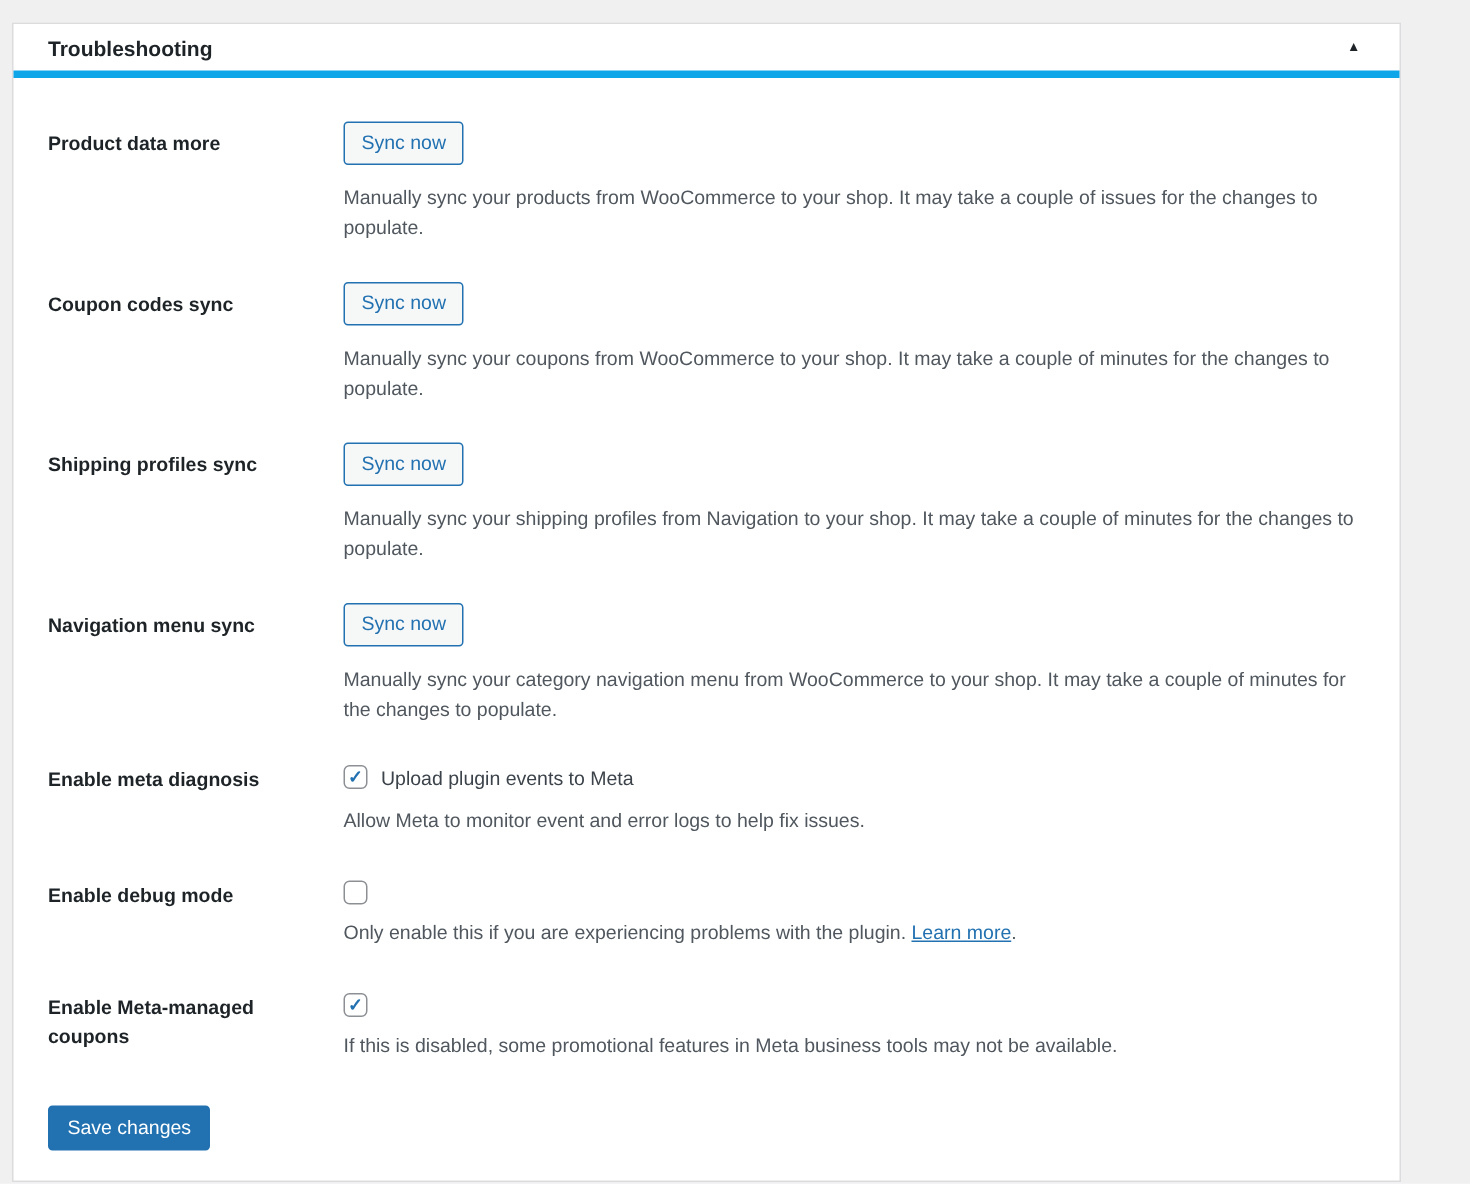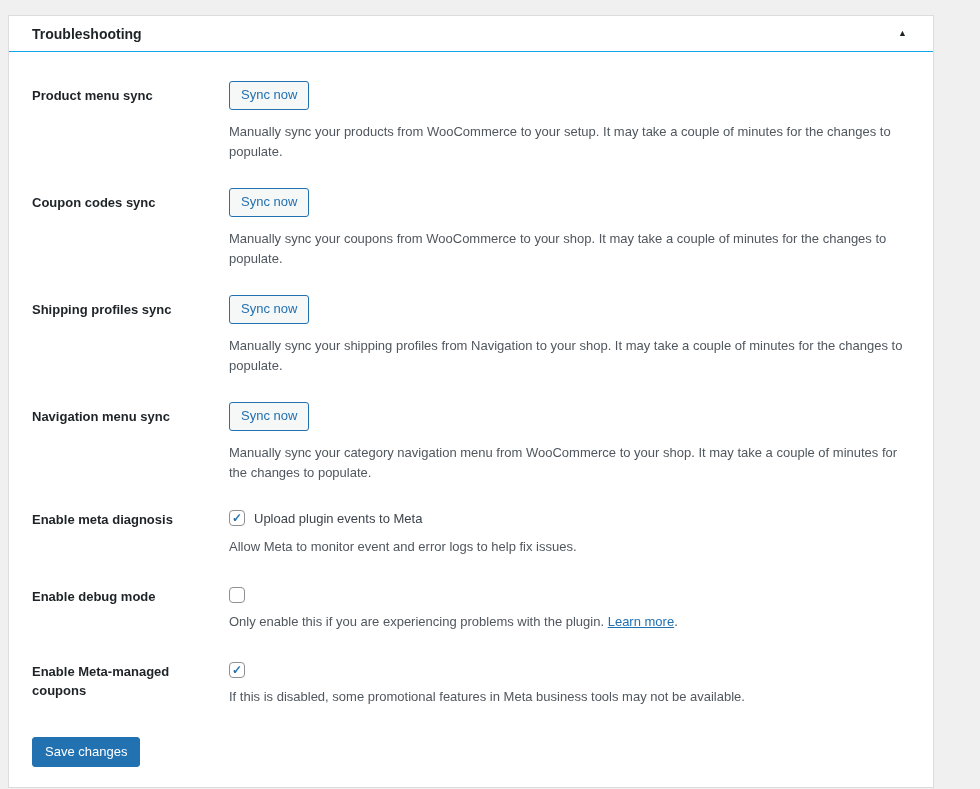"Troubleshooting" .panel-header { border-bottom: 1px solid #0ea5e9 -> 5px solid #0ea5e9 }
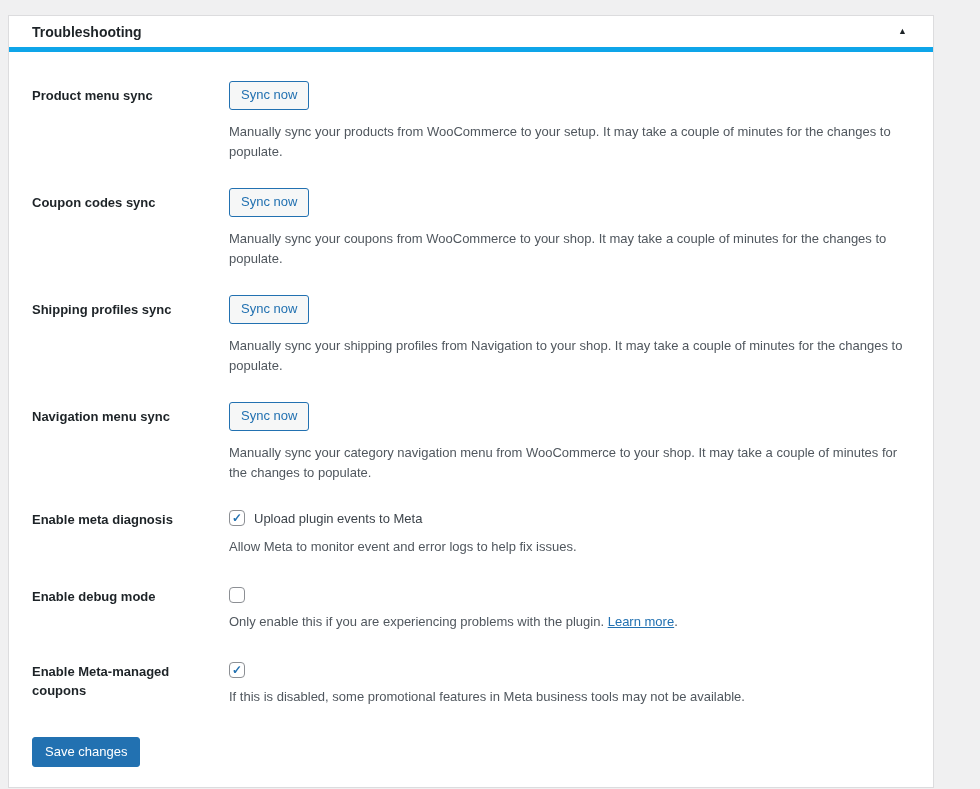"Product menu sync" div.row-label { text: menu sync -> data more }
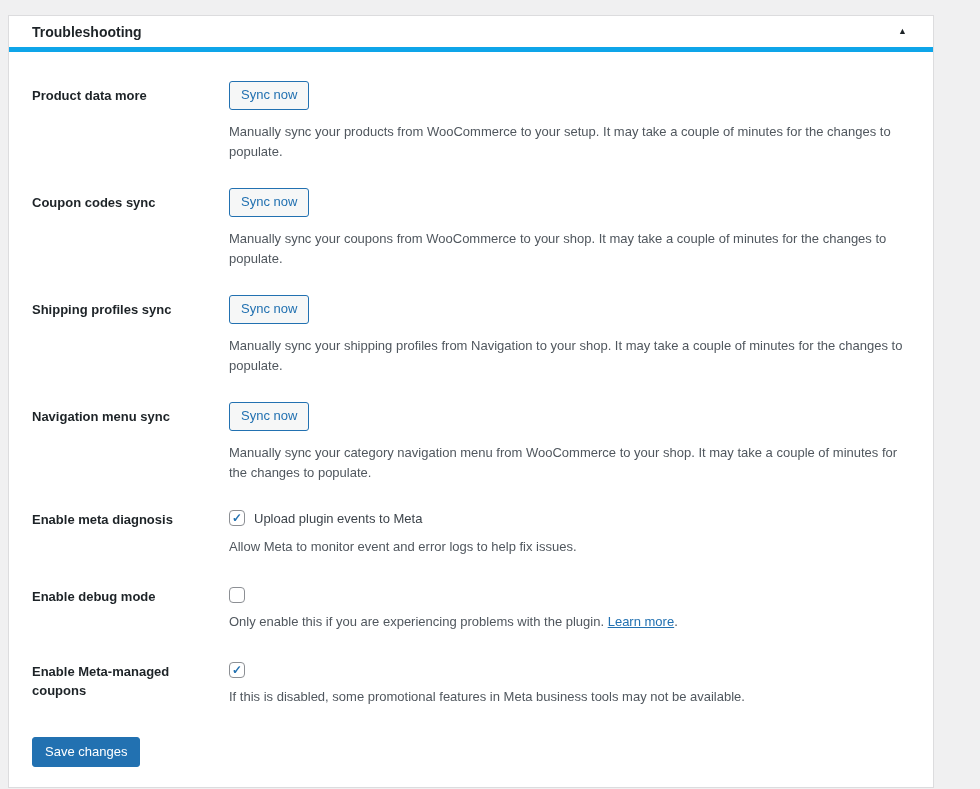"Manually sync your products from" p.desc { text: setup. It may take a couple of minutes -> shop. It may take a couple of issues }
